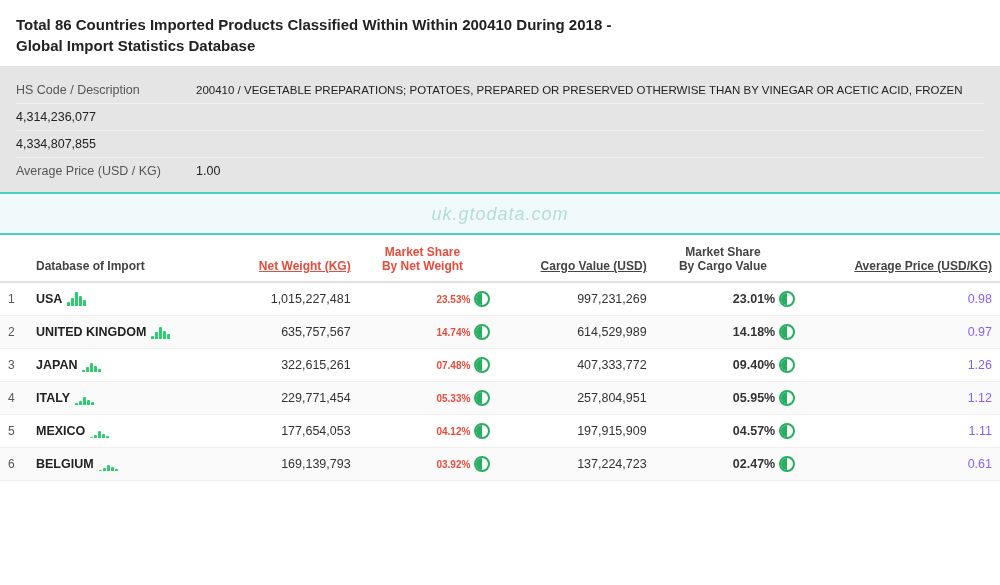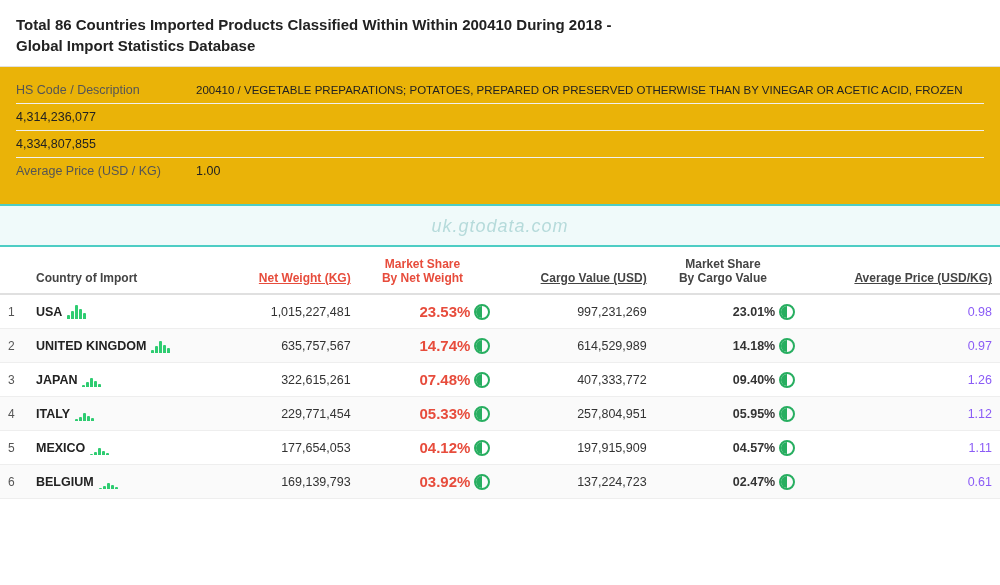"HS Code / Description" .info-section { background: #eab308 -> #e5e5e5; padding: 10px 16px 20px 16px -> 10px 16px 8px 16px }
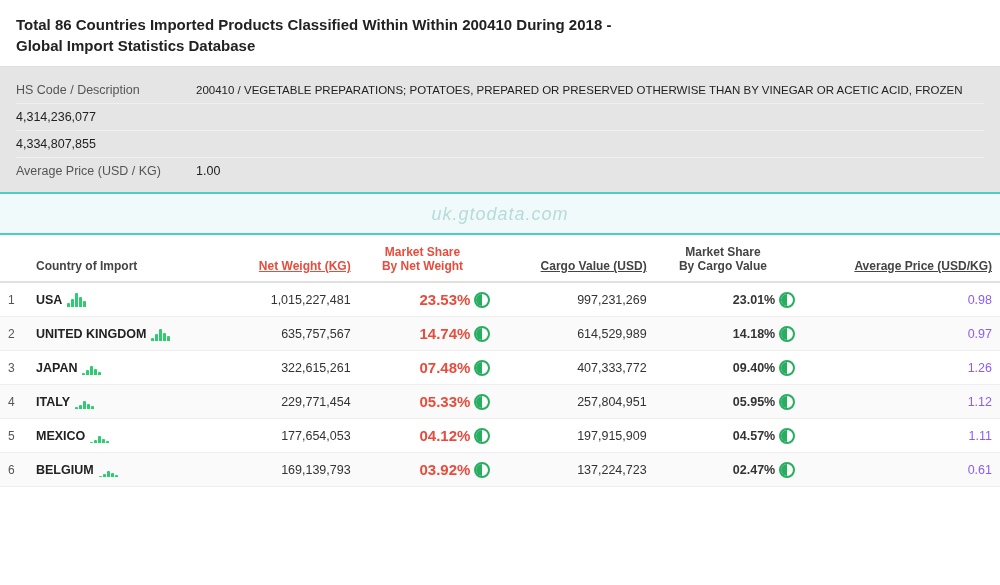"Country of Import" th { text: Country -> Database }
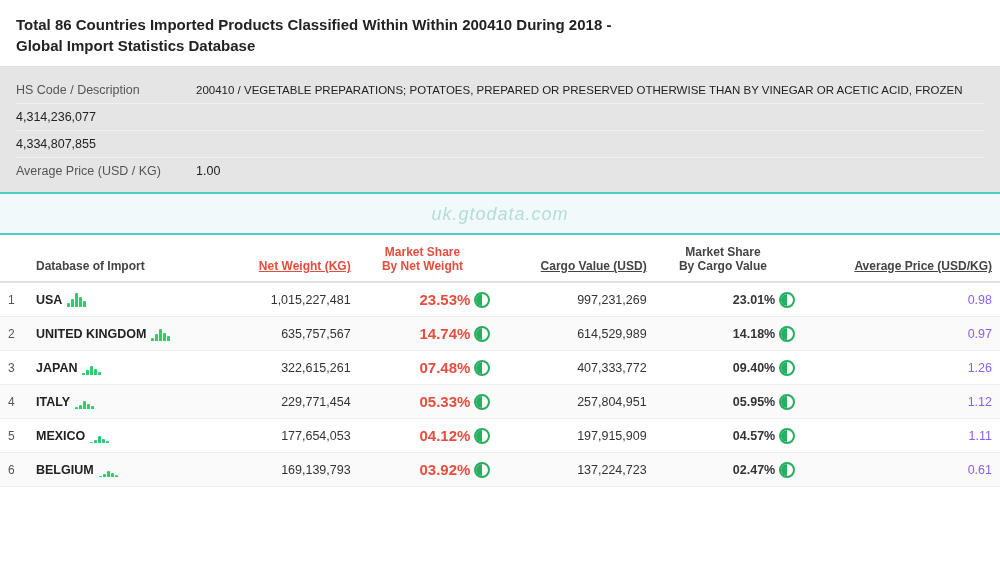"23.53%" .pct-val { font-size: 15px -> 10px }
